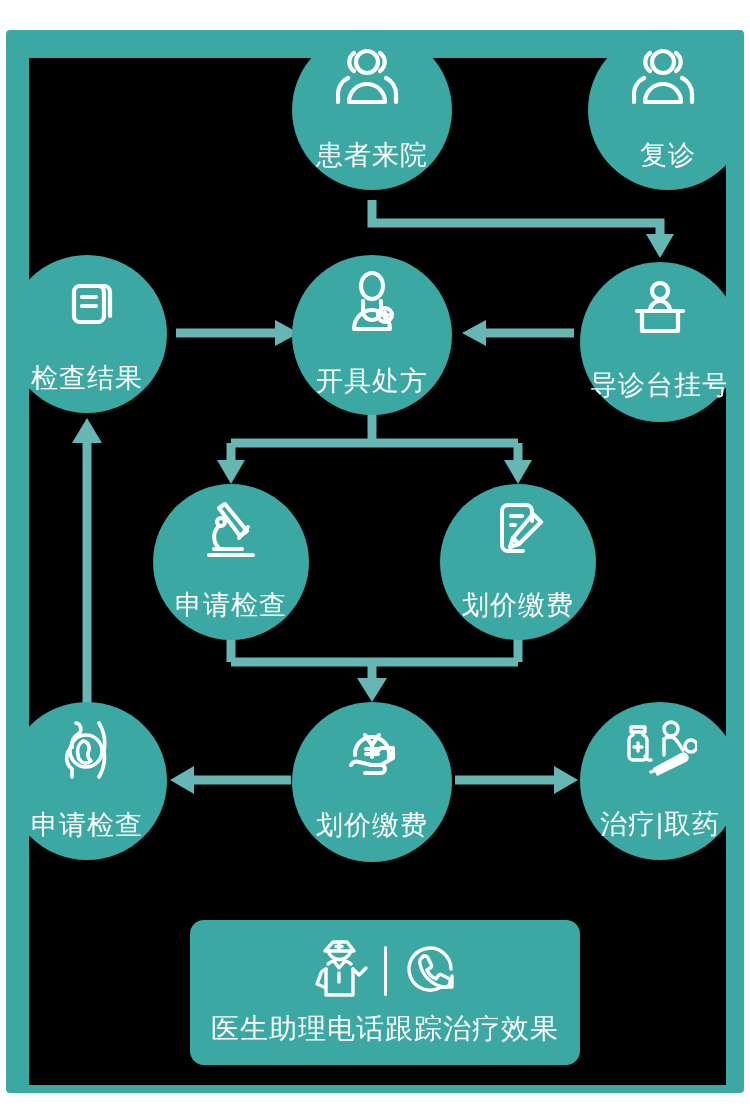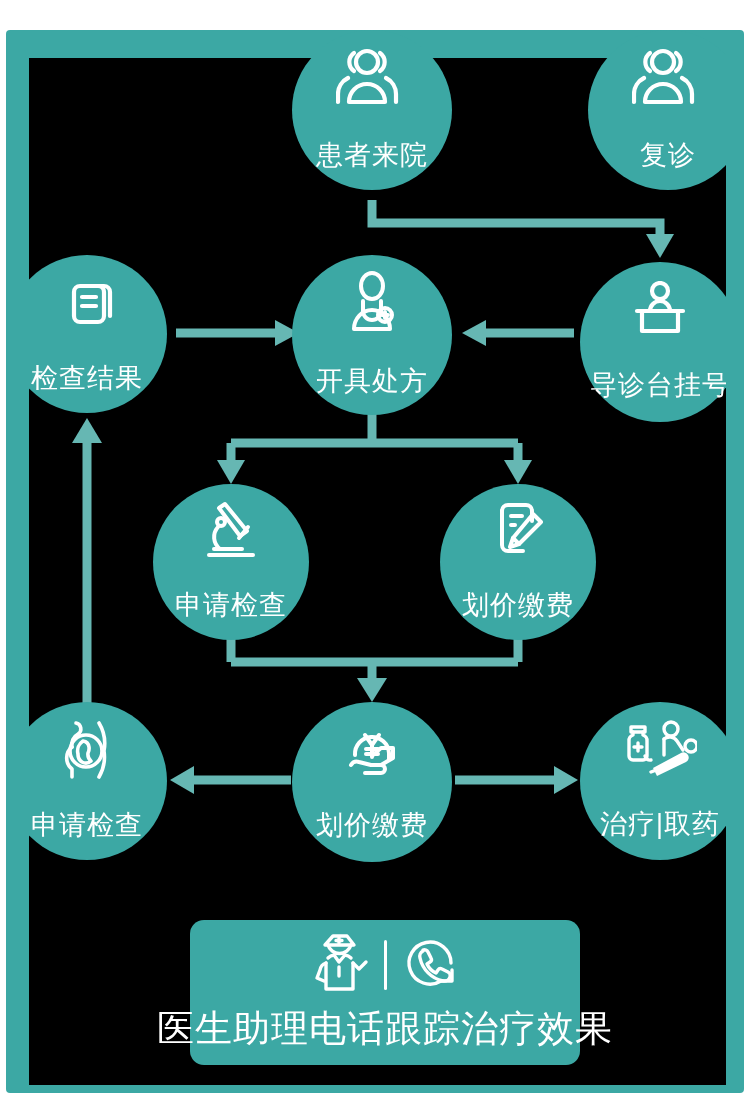"医生助理电话跟踪治疗效果" #banner .banner-text { font-size: 37px -> 28px }
